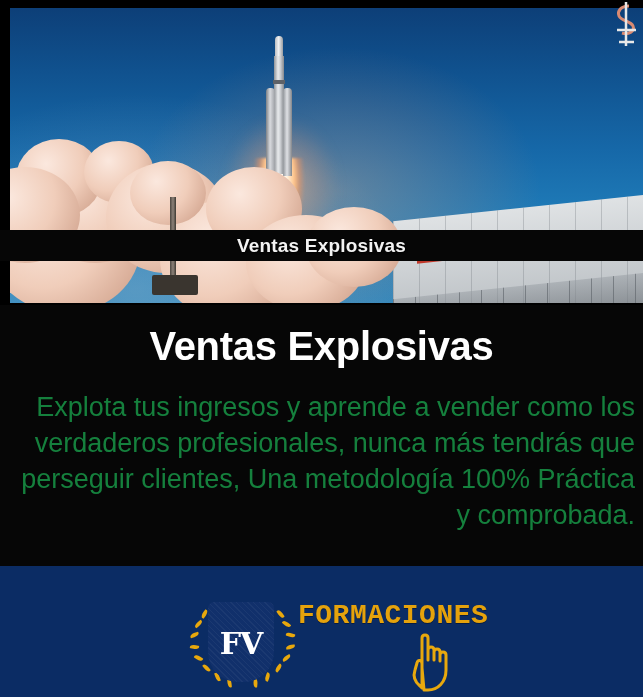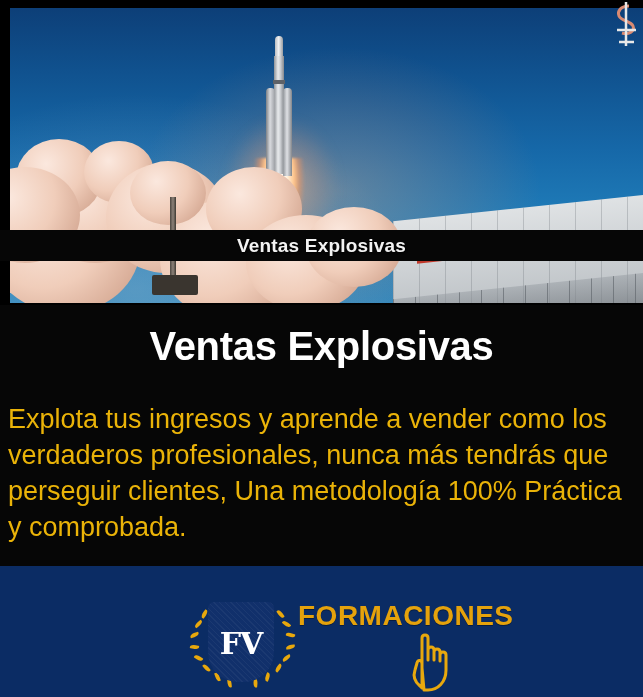"Explota tus ingresos y aprende" .desc { color: #eab308 -> #15803d; text-align: left -> right; top: 96px -> 84px }
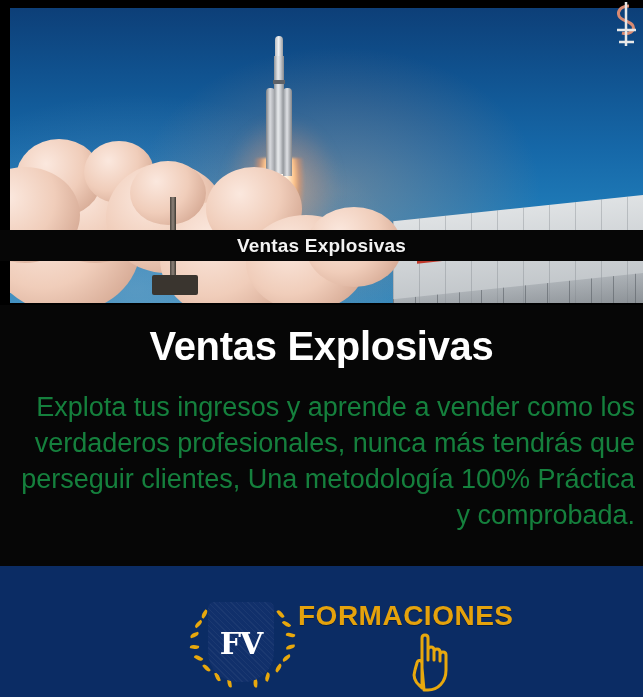"FORMACIONES" .word-formaciones { font-family: Liberation Sans, sans-serif -> Liberation Mono, monospace }
